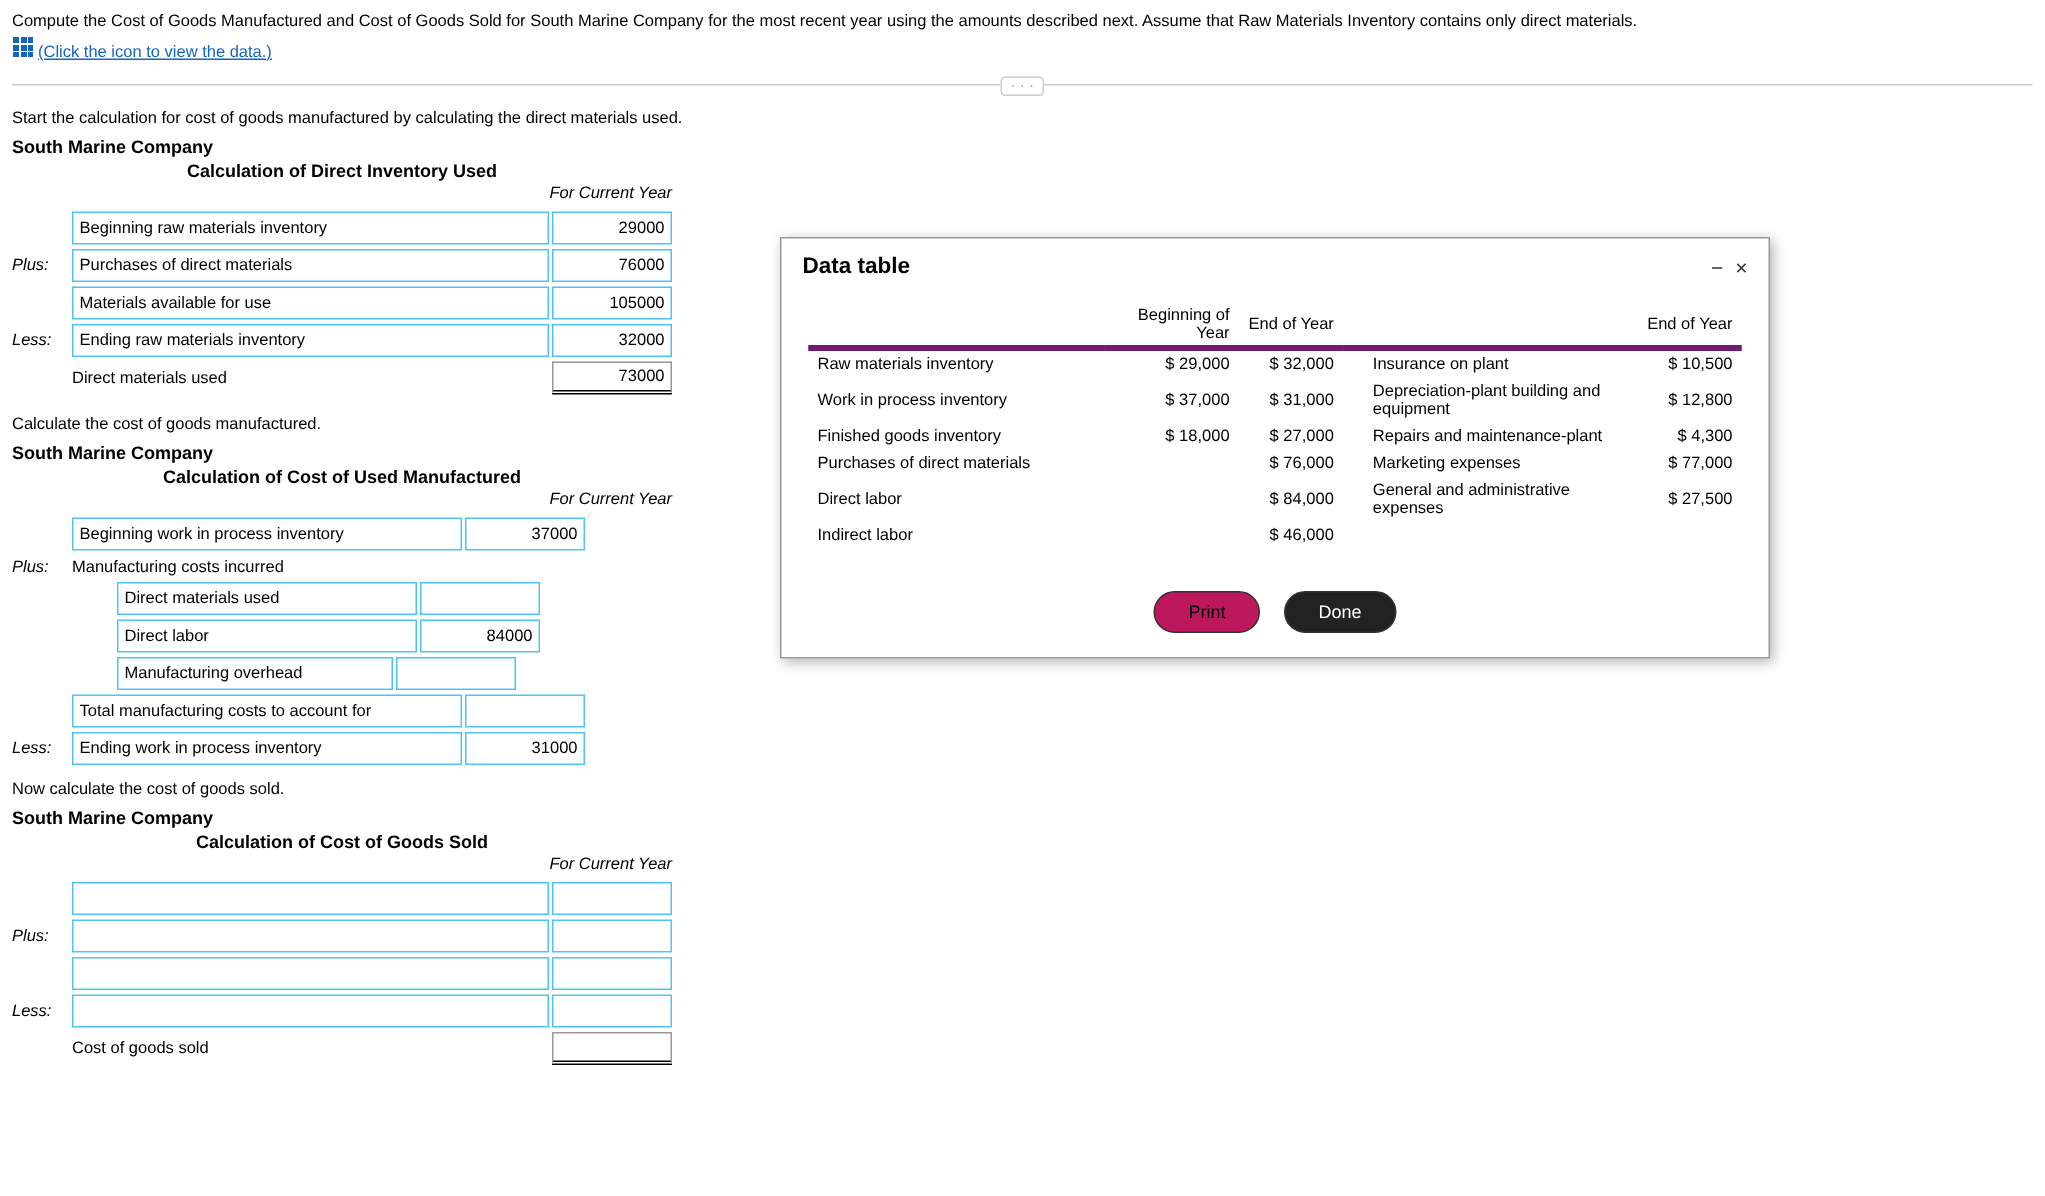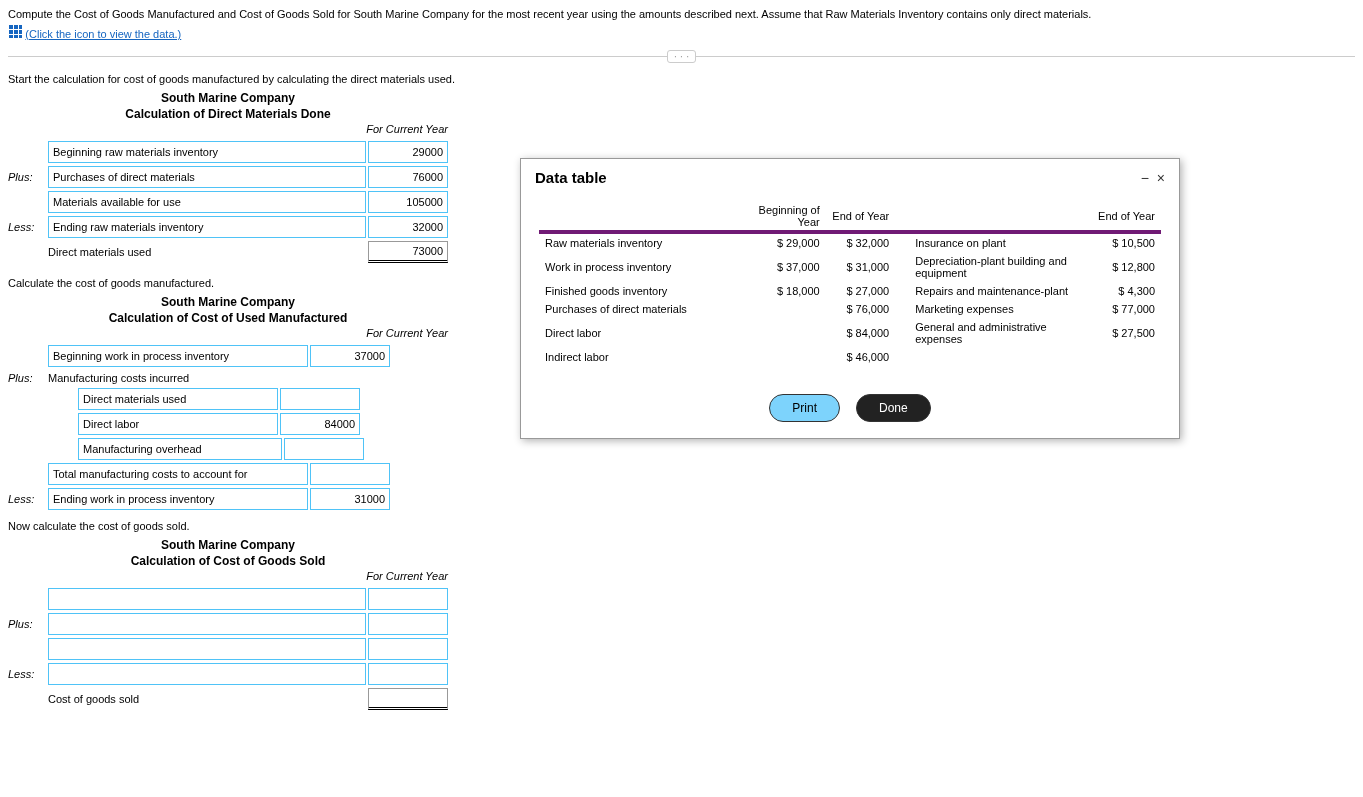"South Marine Company" .company-title { text-align: center -> left }
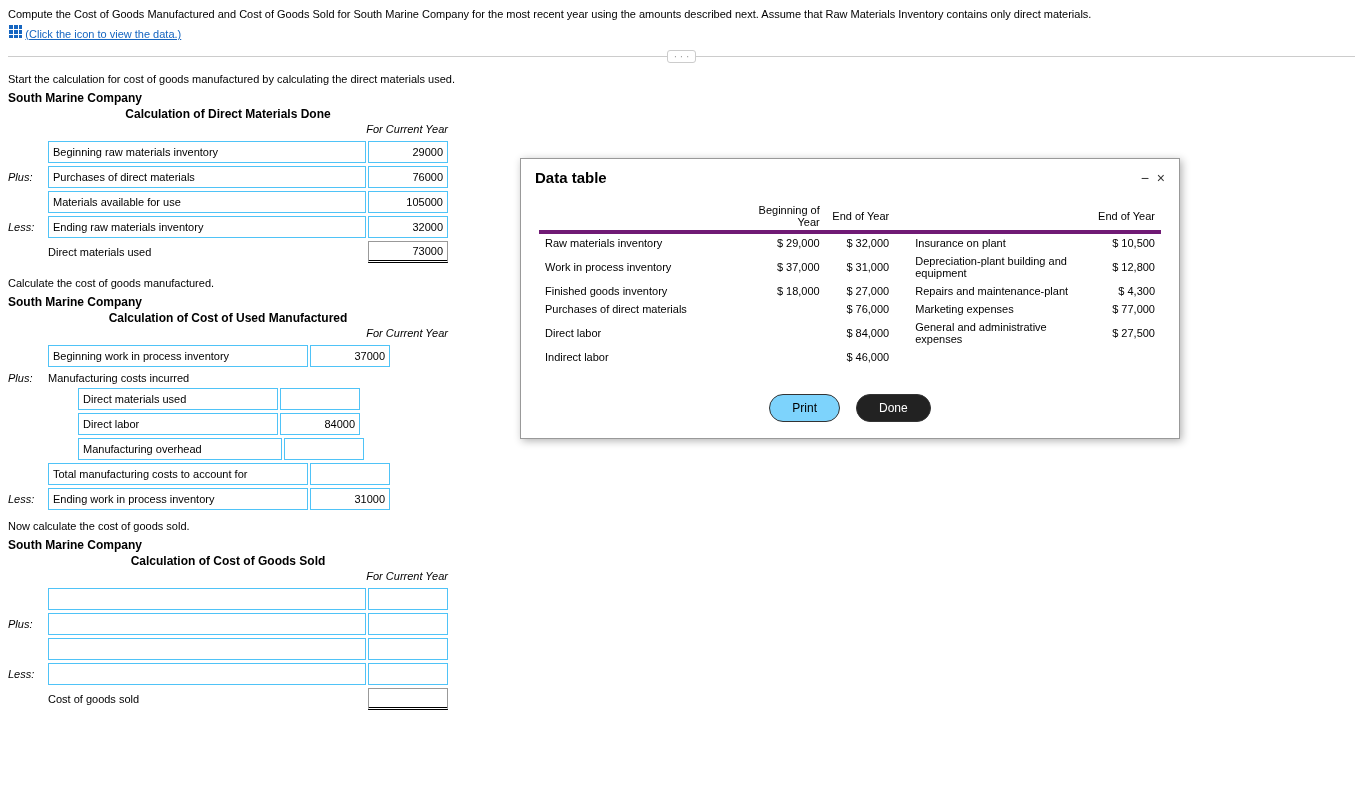"Calculation of Direct Materials Done" div.section-title { text: Materials Done -> Inventory Used }
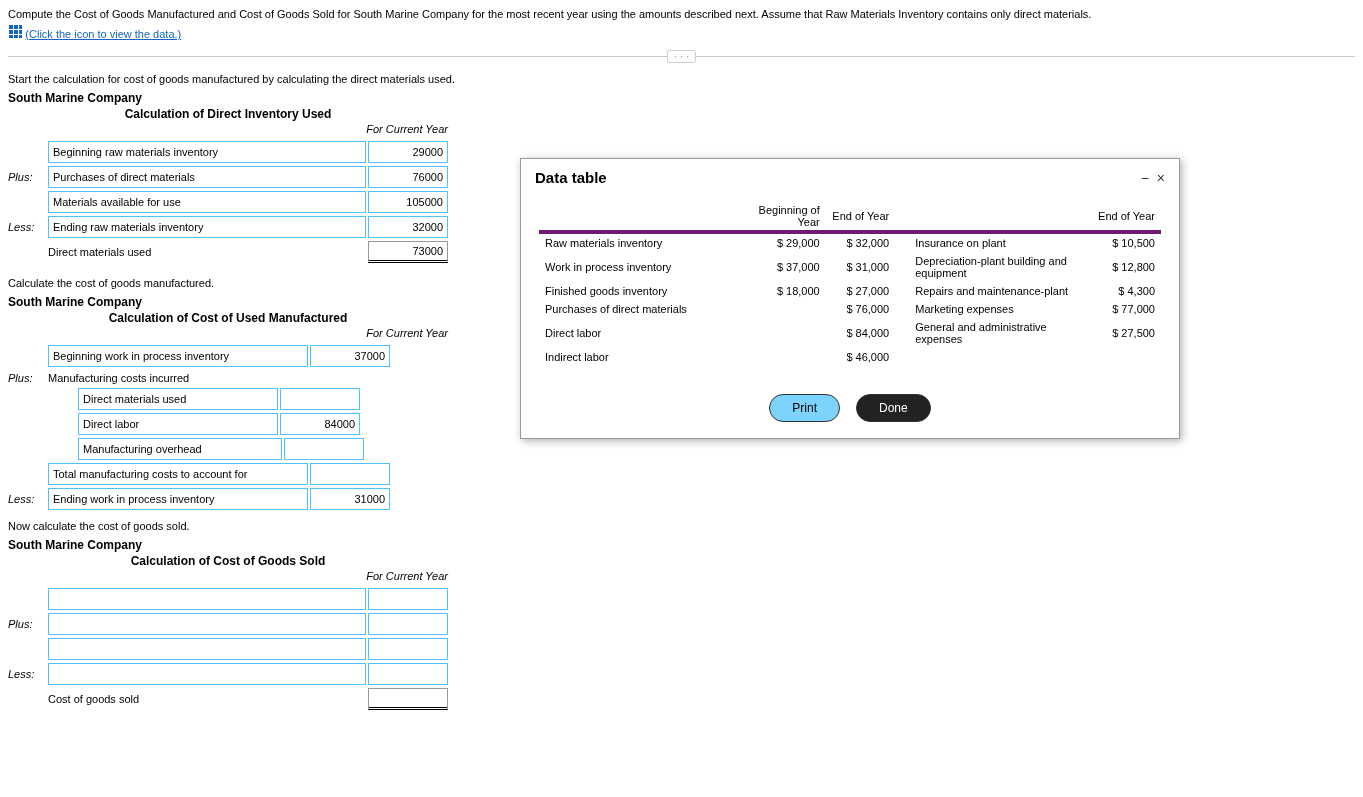"Print" .btn-print { background: #7dd3fc -> #be185d }
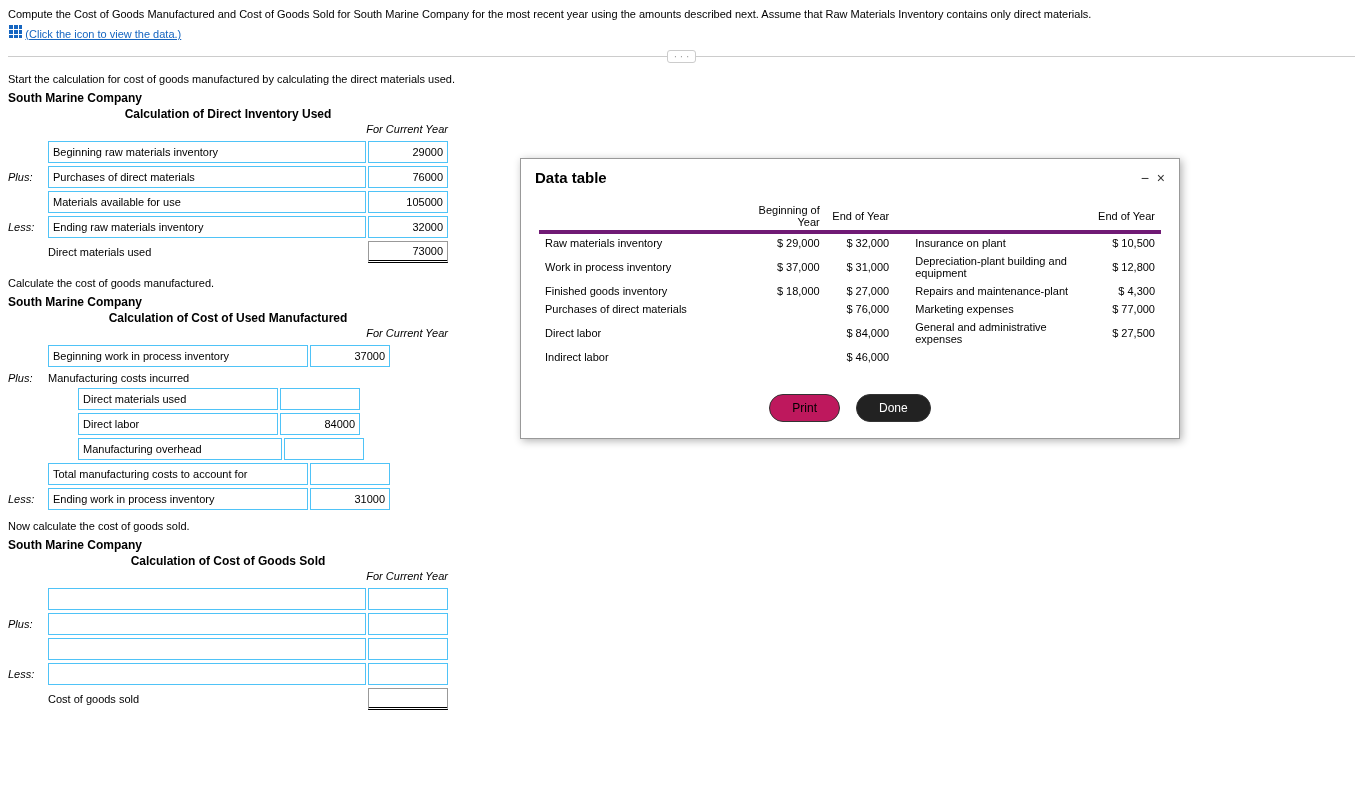"Manufacturing overhead" input.input-label { width: 204px -> 184px }
